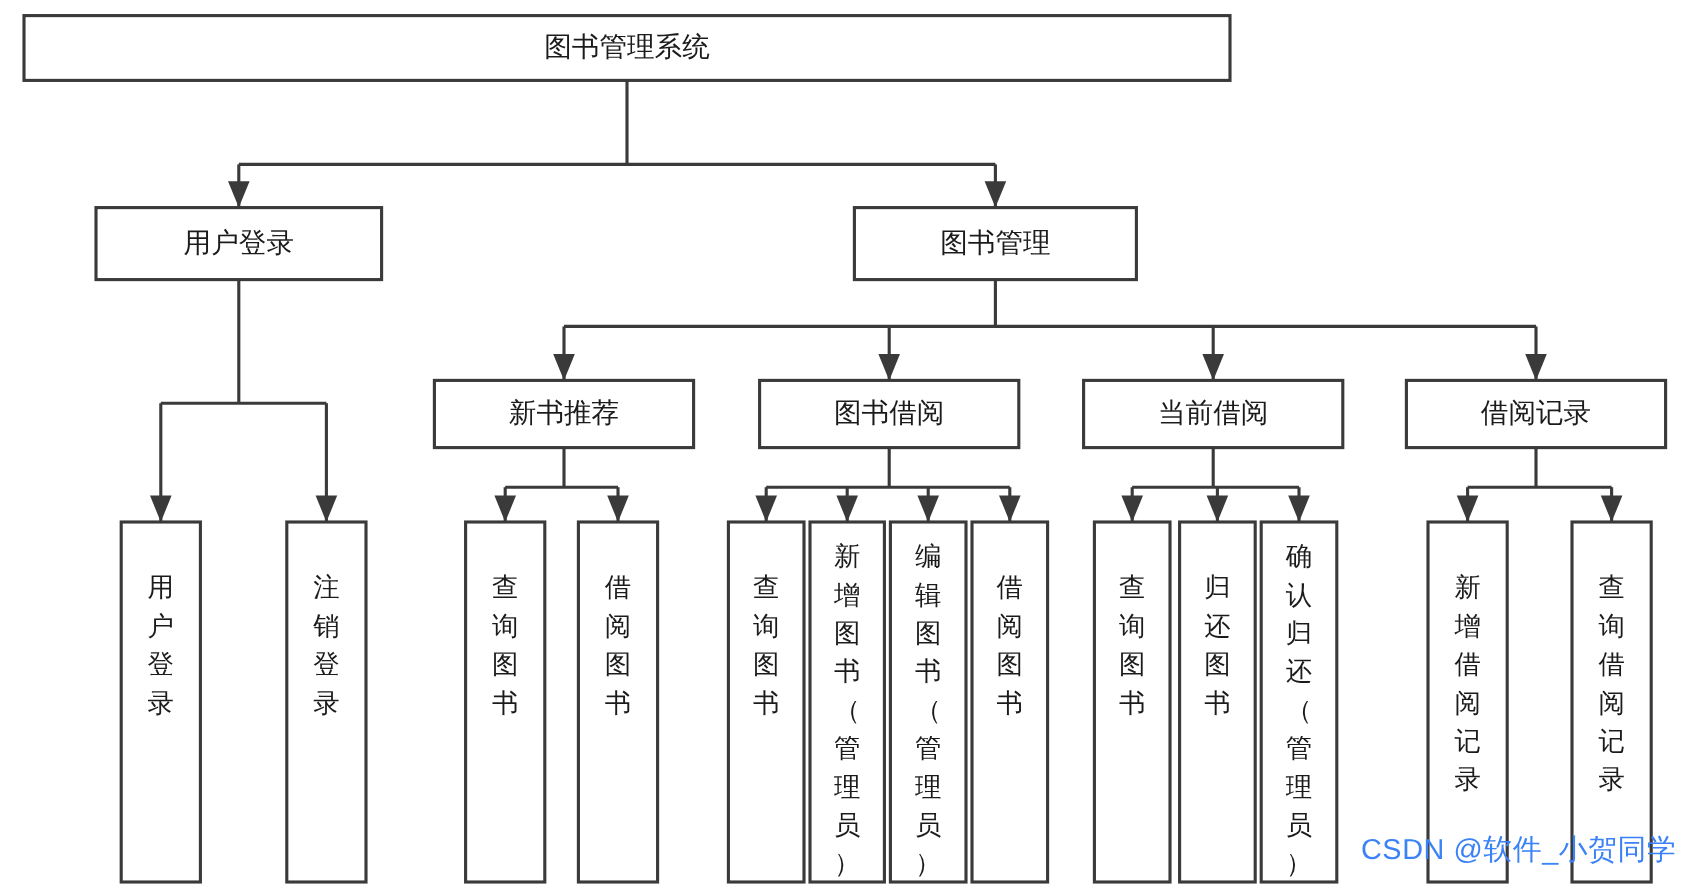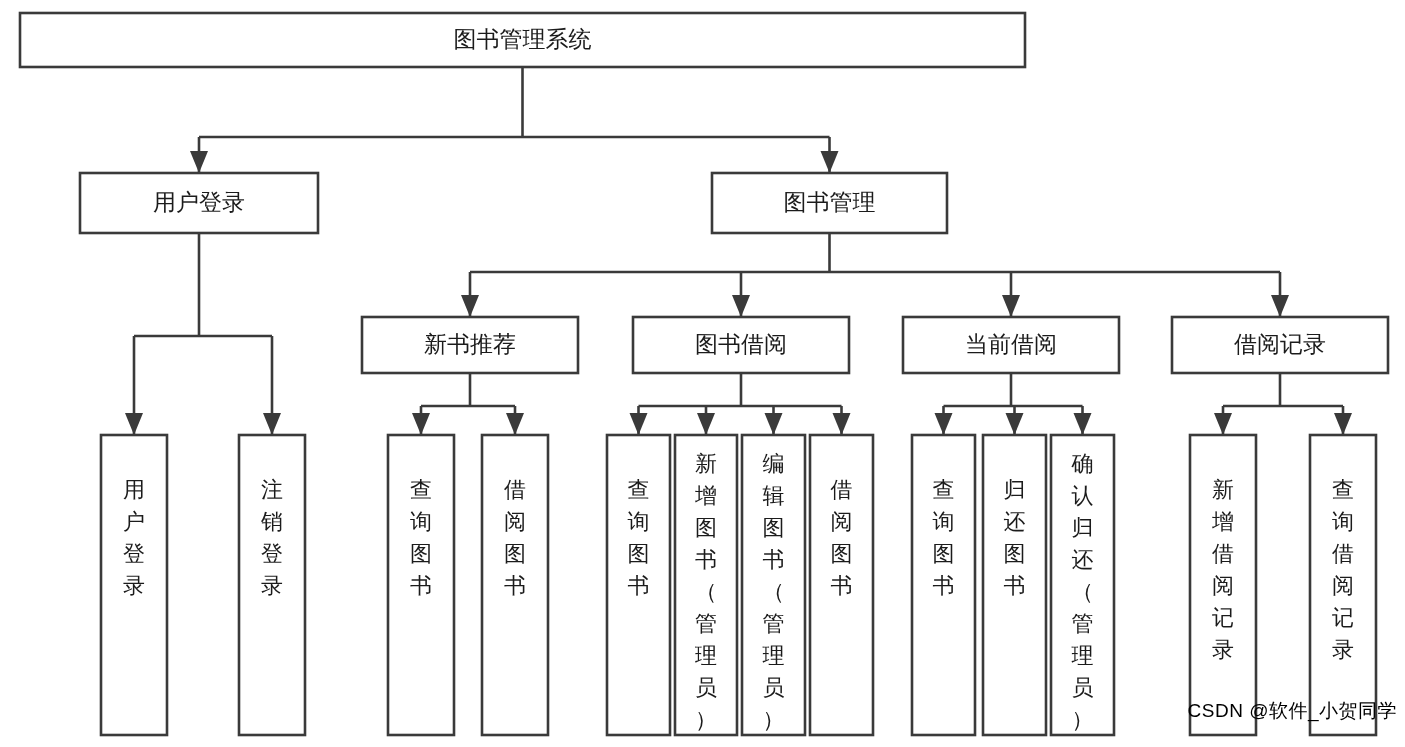"CSDN @软件_小贺同学" .watermark { color: #000000 -> #3b82f6; font-size: 19px -> 24px }
